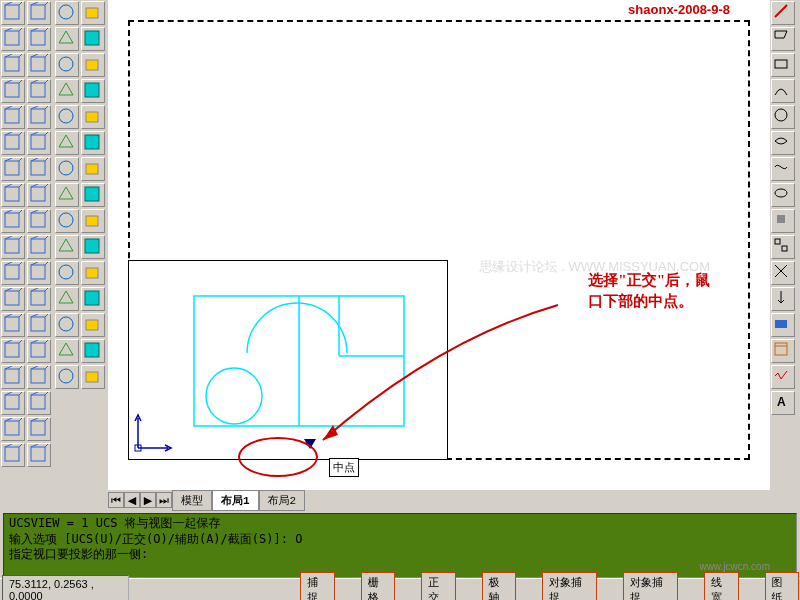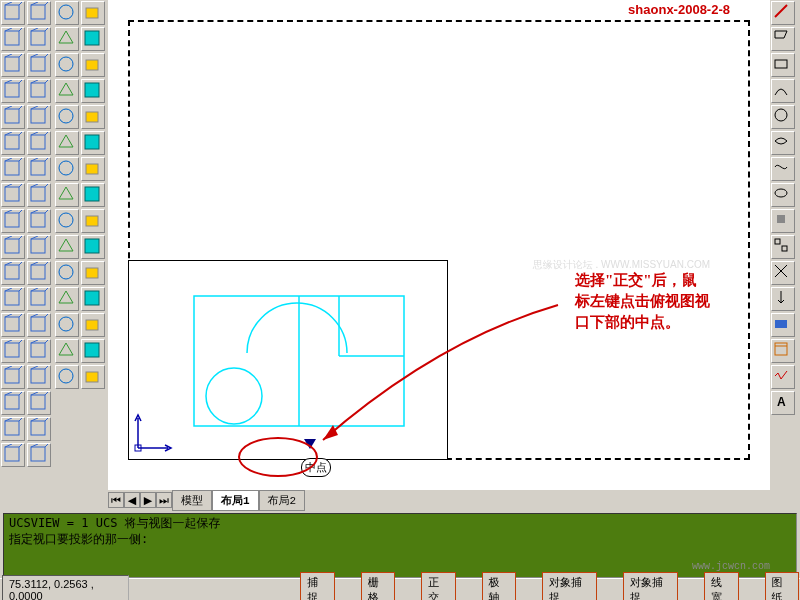"shaonx-2008-2-8" div.watermark-top { text: shaonx-2008-2-8 -> shaonx-2008-9-8 }
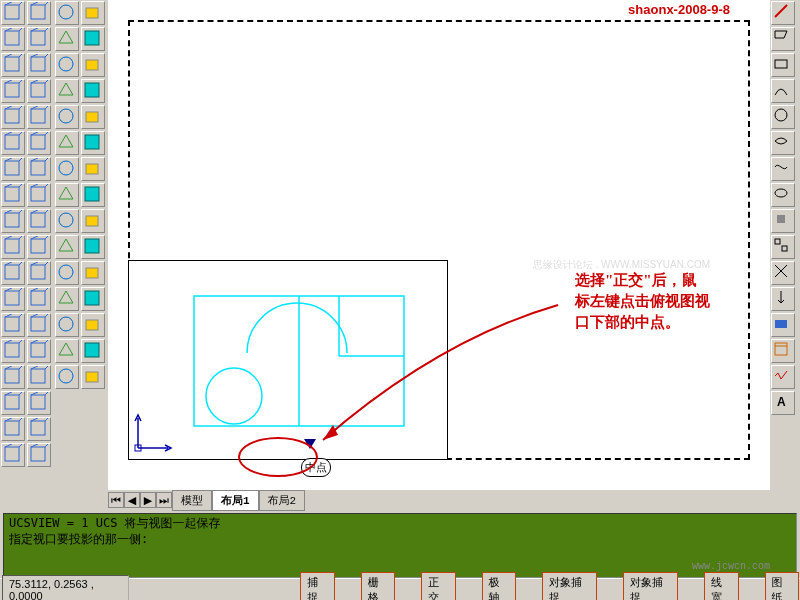"思缘设计论坛 . WWW.MISSYUAN.COM" .watermark-faint { font-size: 10px -> 13px }
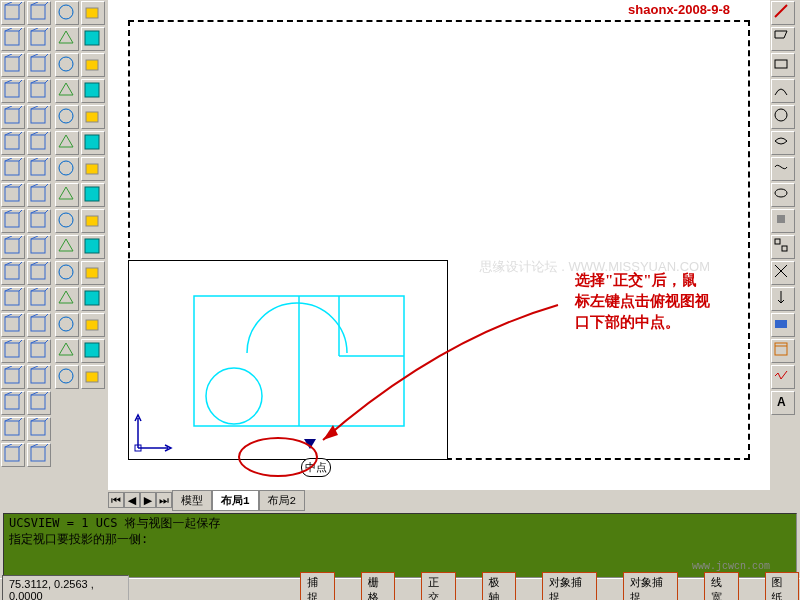"标左键点击俯视图视" div { html: <div>标左键点击俯视图视</div> -> none }
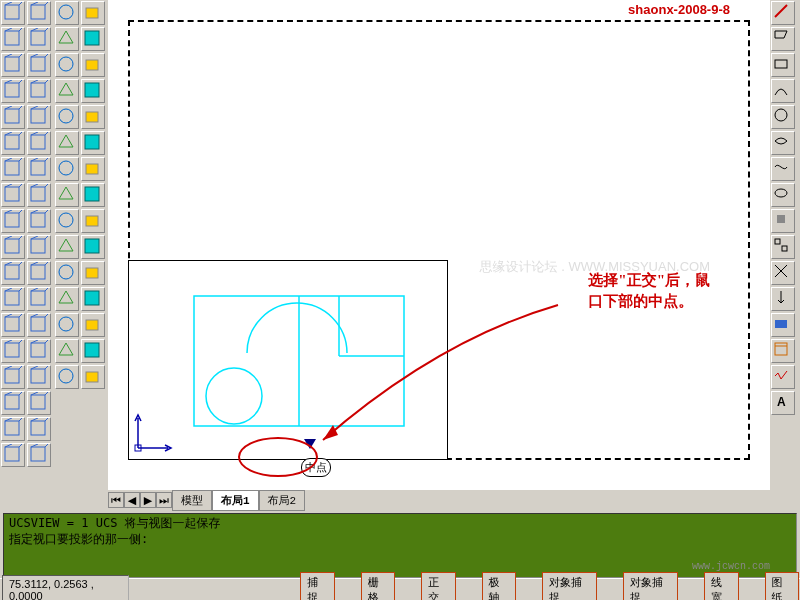"中点" span.midpoint-label { border-radius: 9px -> none; left: 172px -> 200px }
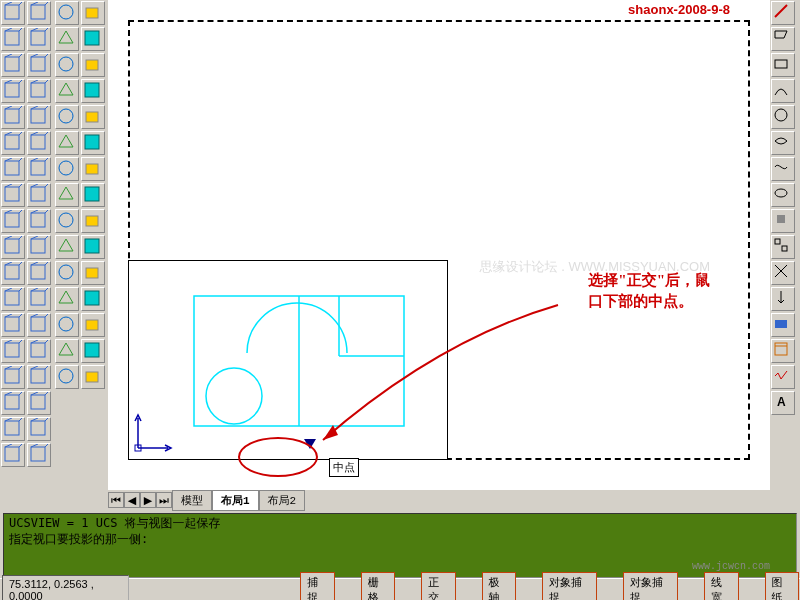"输入选项 [UCS(U)/正交(O)/辅助(A)/截面(S)]: O" div { html: none -> <div>输入选项 [UCS(U)/正交(O)/辅助(A)/截面(S)]: O</div> }
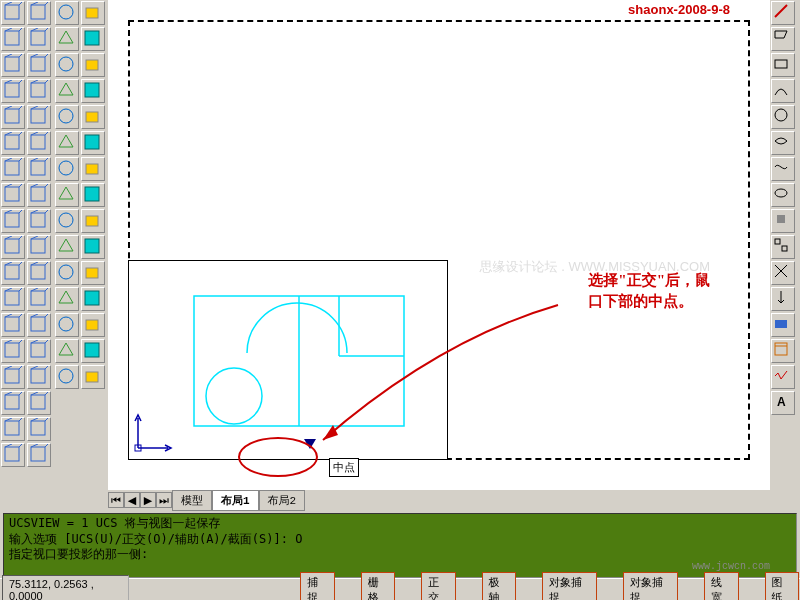"www.jcwcn.com" .watermark-bottom { font-family: Liberation Mono, monospace -> Liberation Sans, sans-serif }
